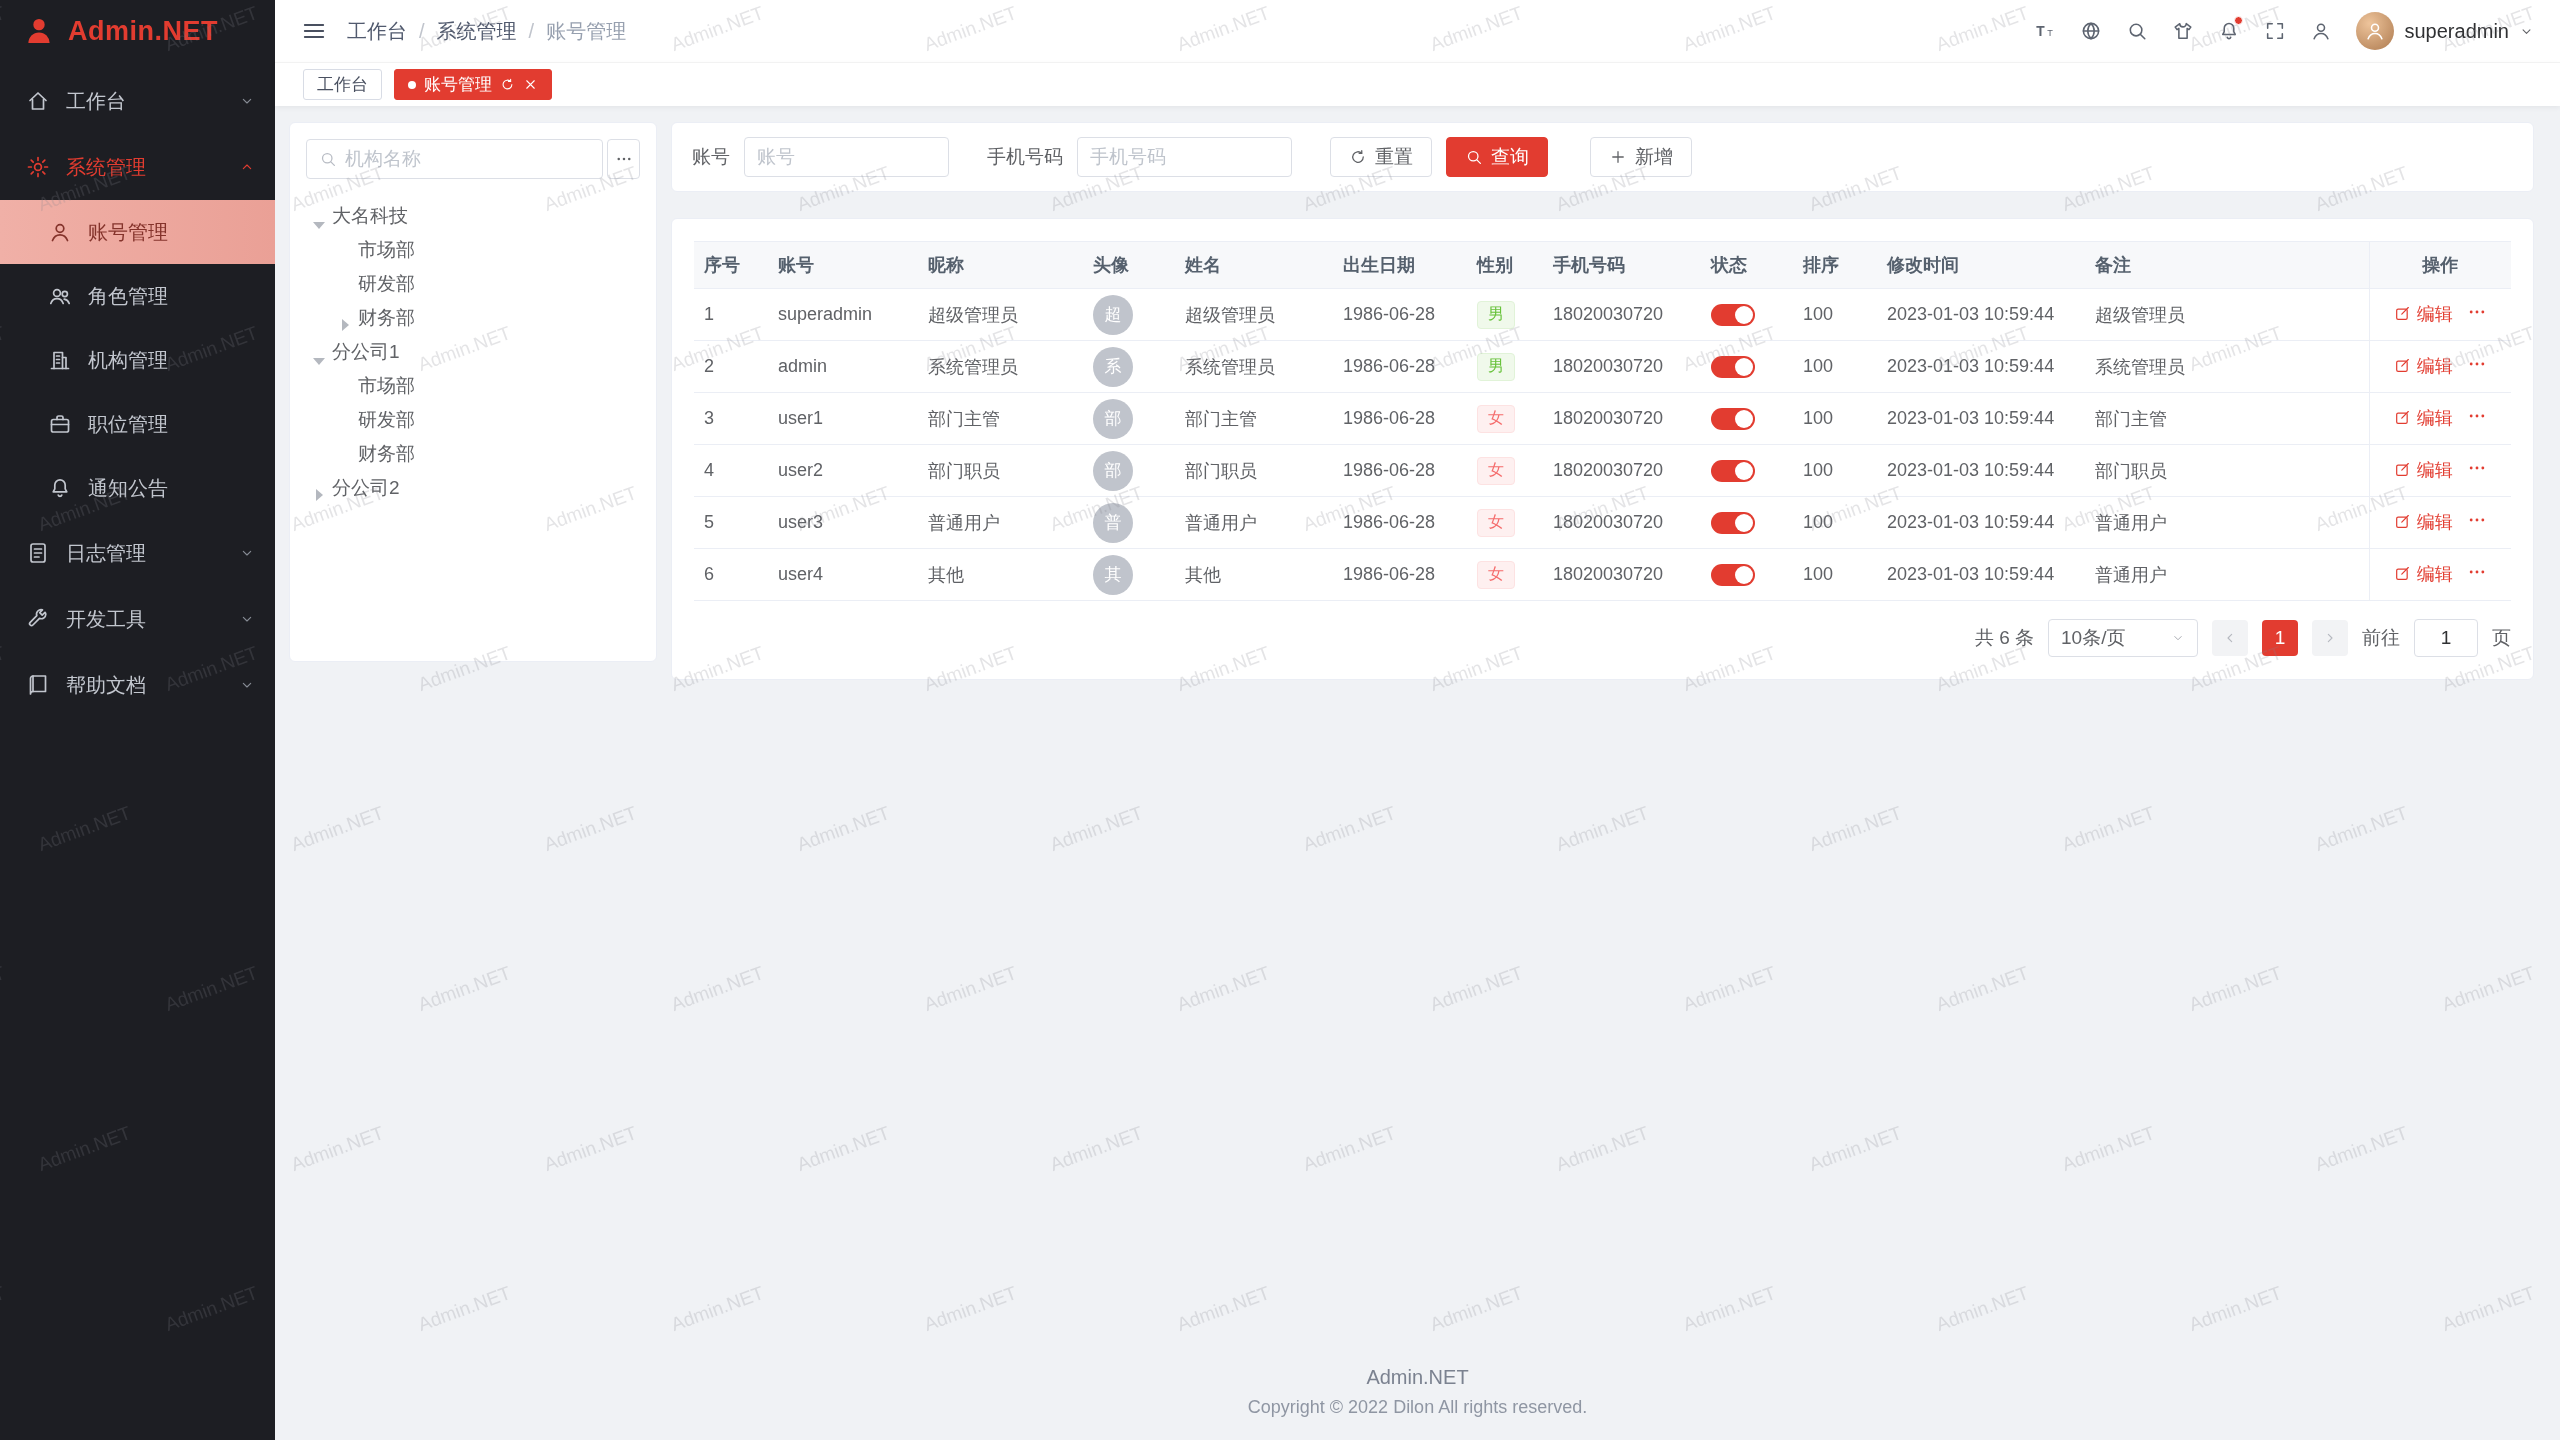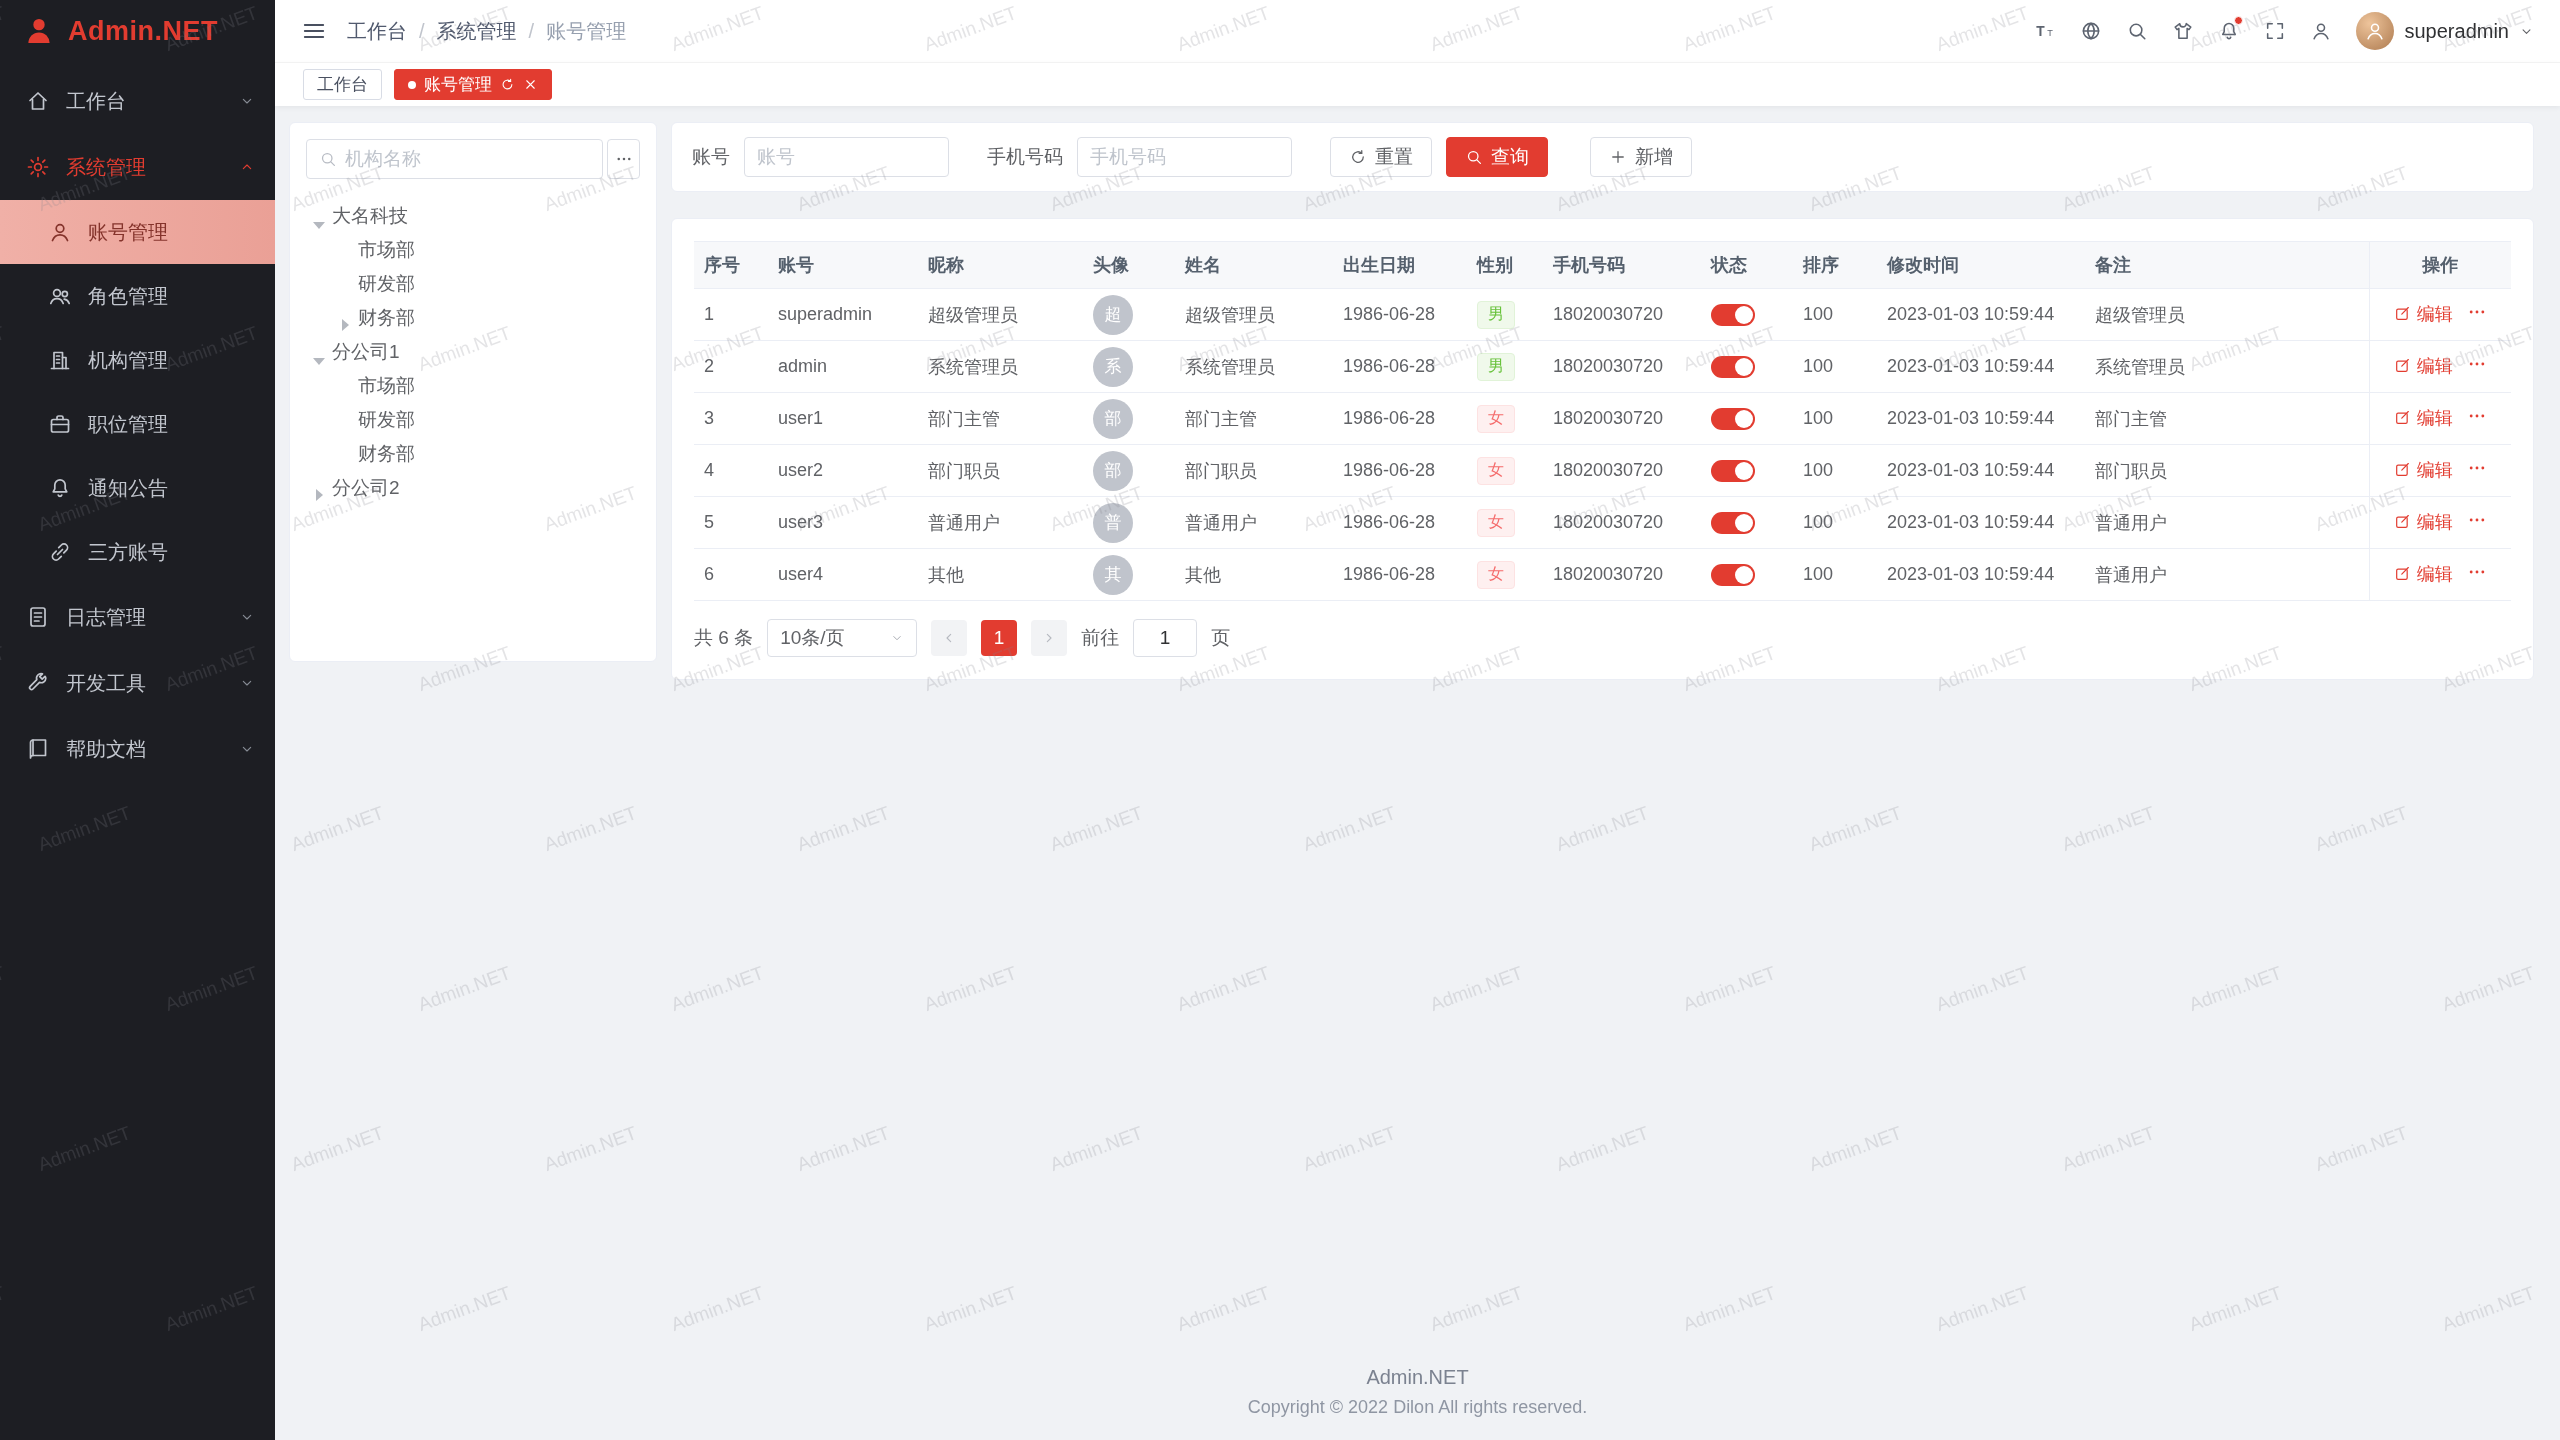"三方账号" div.menu-item { html: <div> <span> <svg> <path></path> <path></path> <path></path> </svg> </span> <span>三方账号</span> </div> -> none }
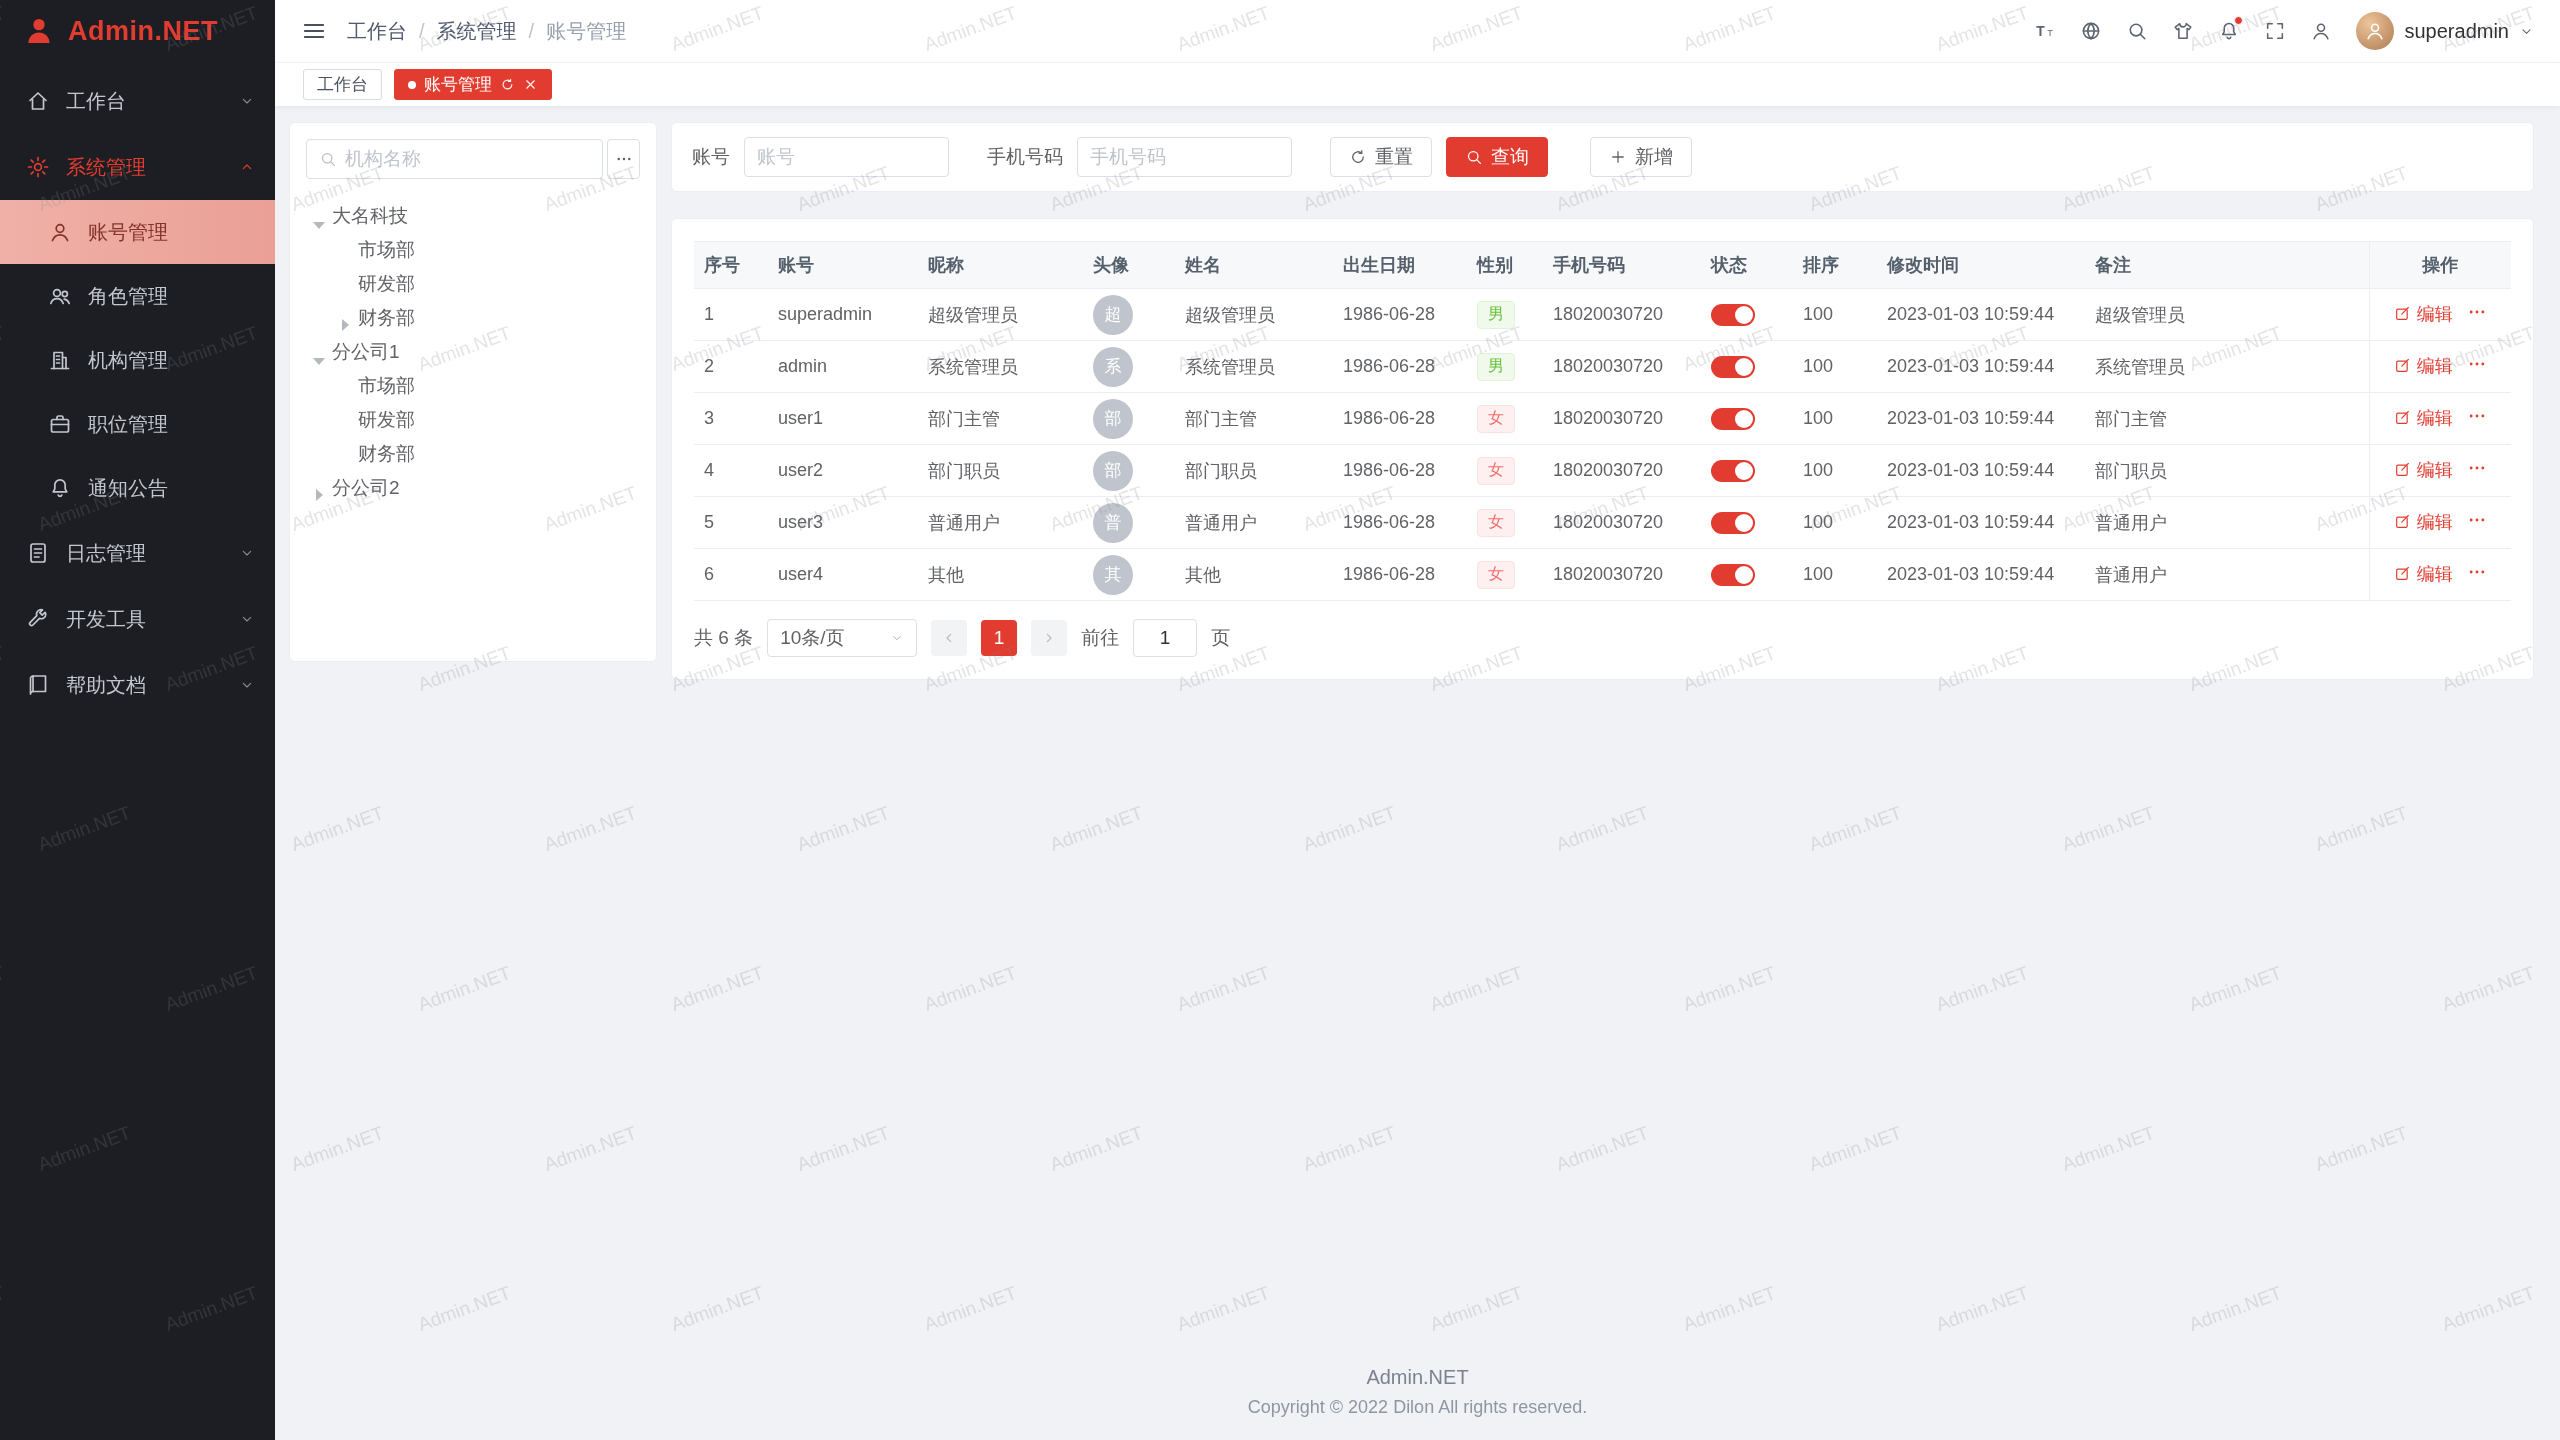"共 6 条" .pagination { justify-content: flex-start -> flex-end }
